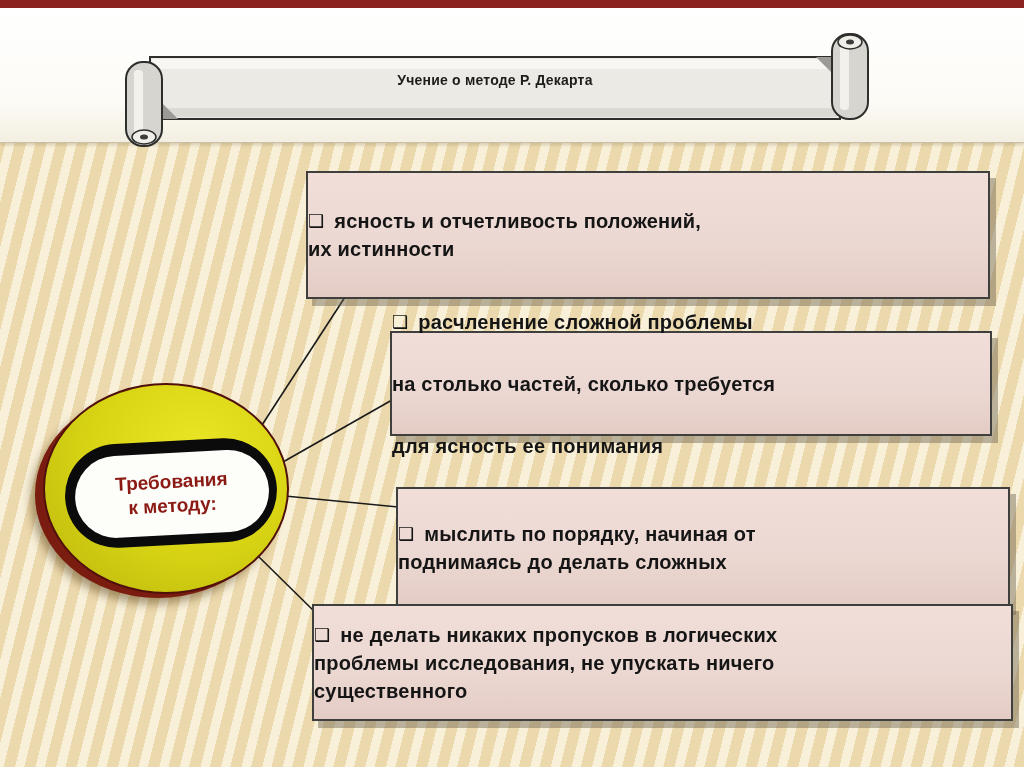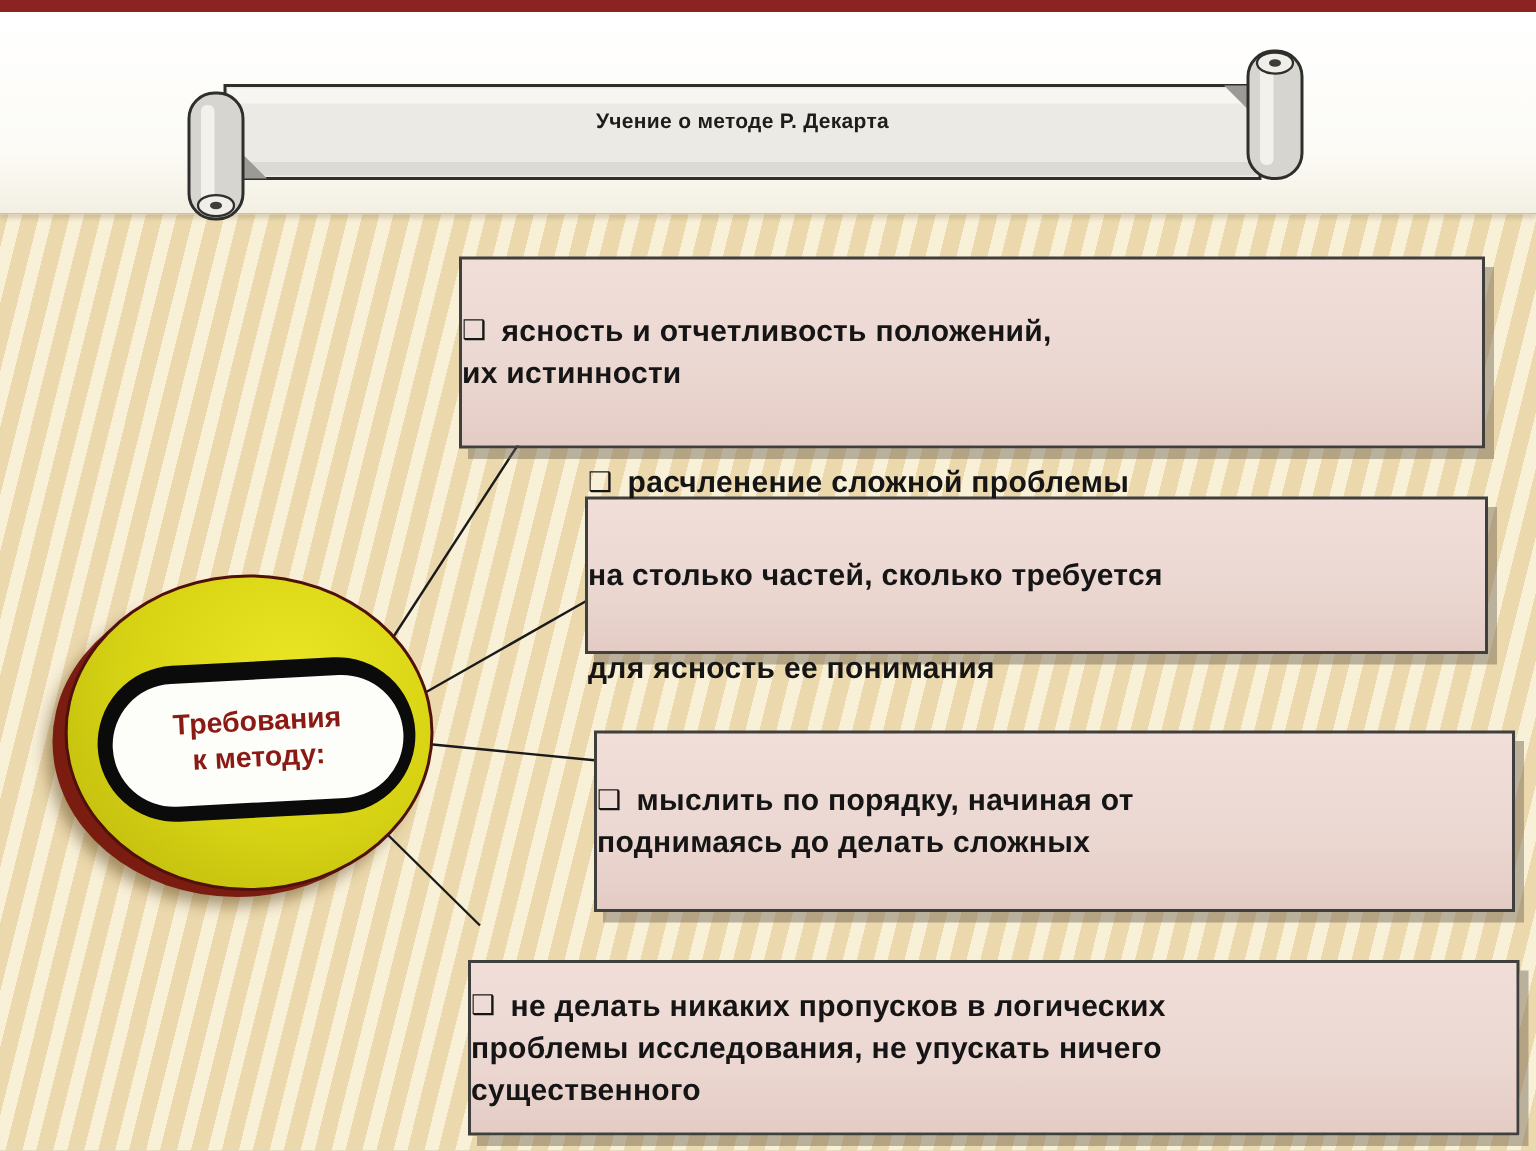"❑ не делать никаких пропусков" .box4 { top: 640px -> 604px }
